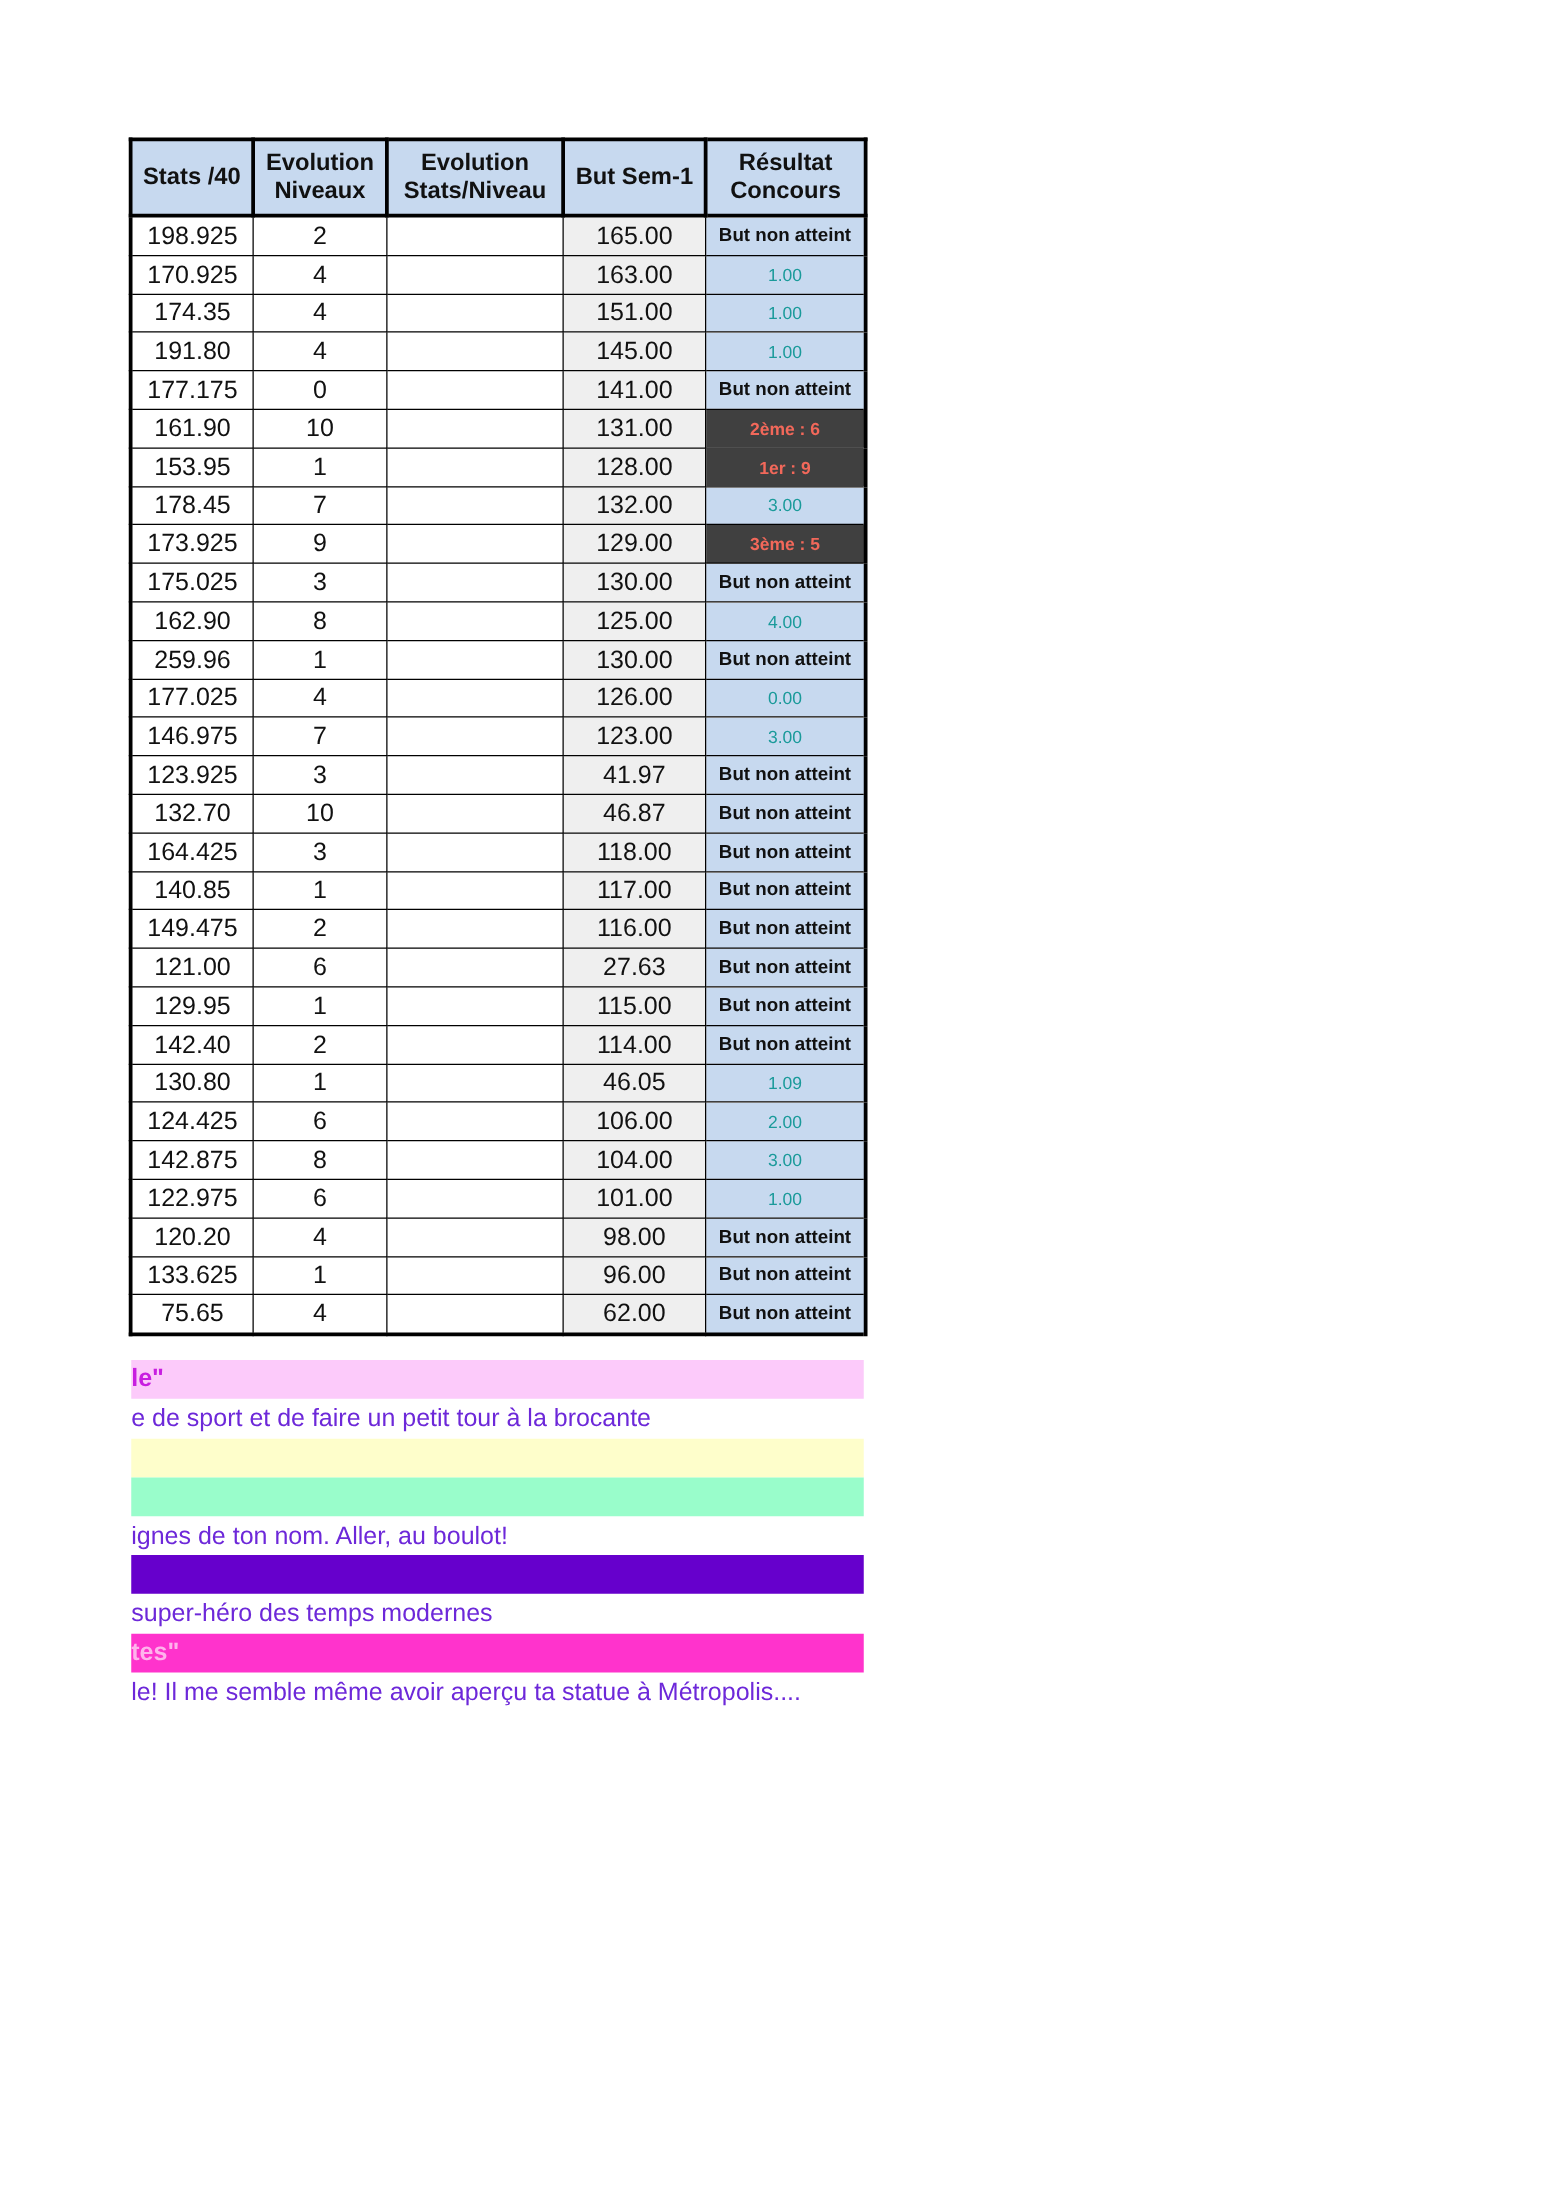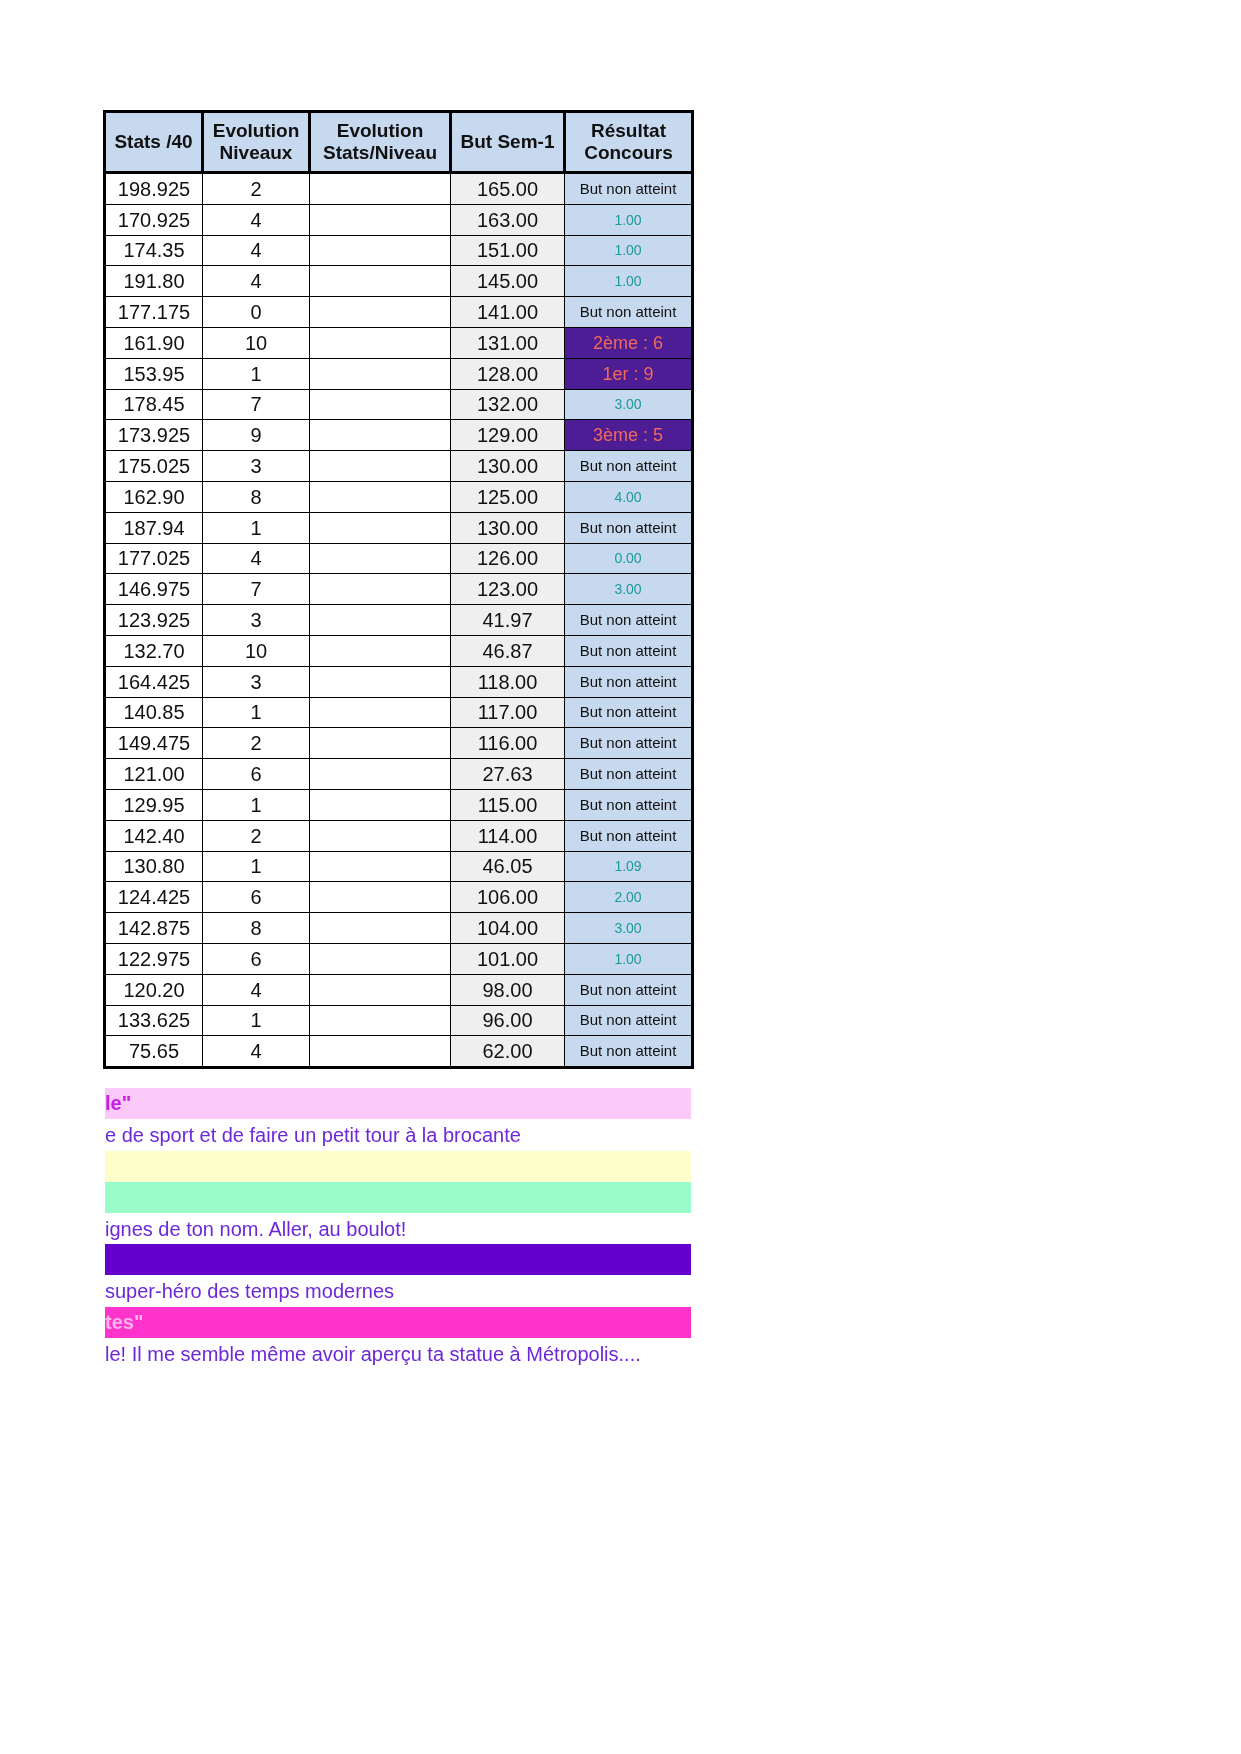"But non atteint" td.c5 { font-weight: none -> bold }
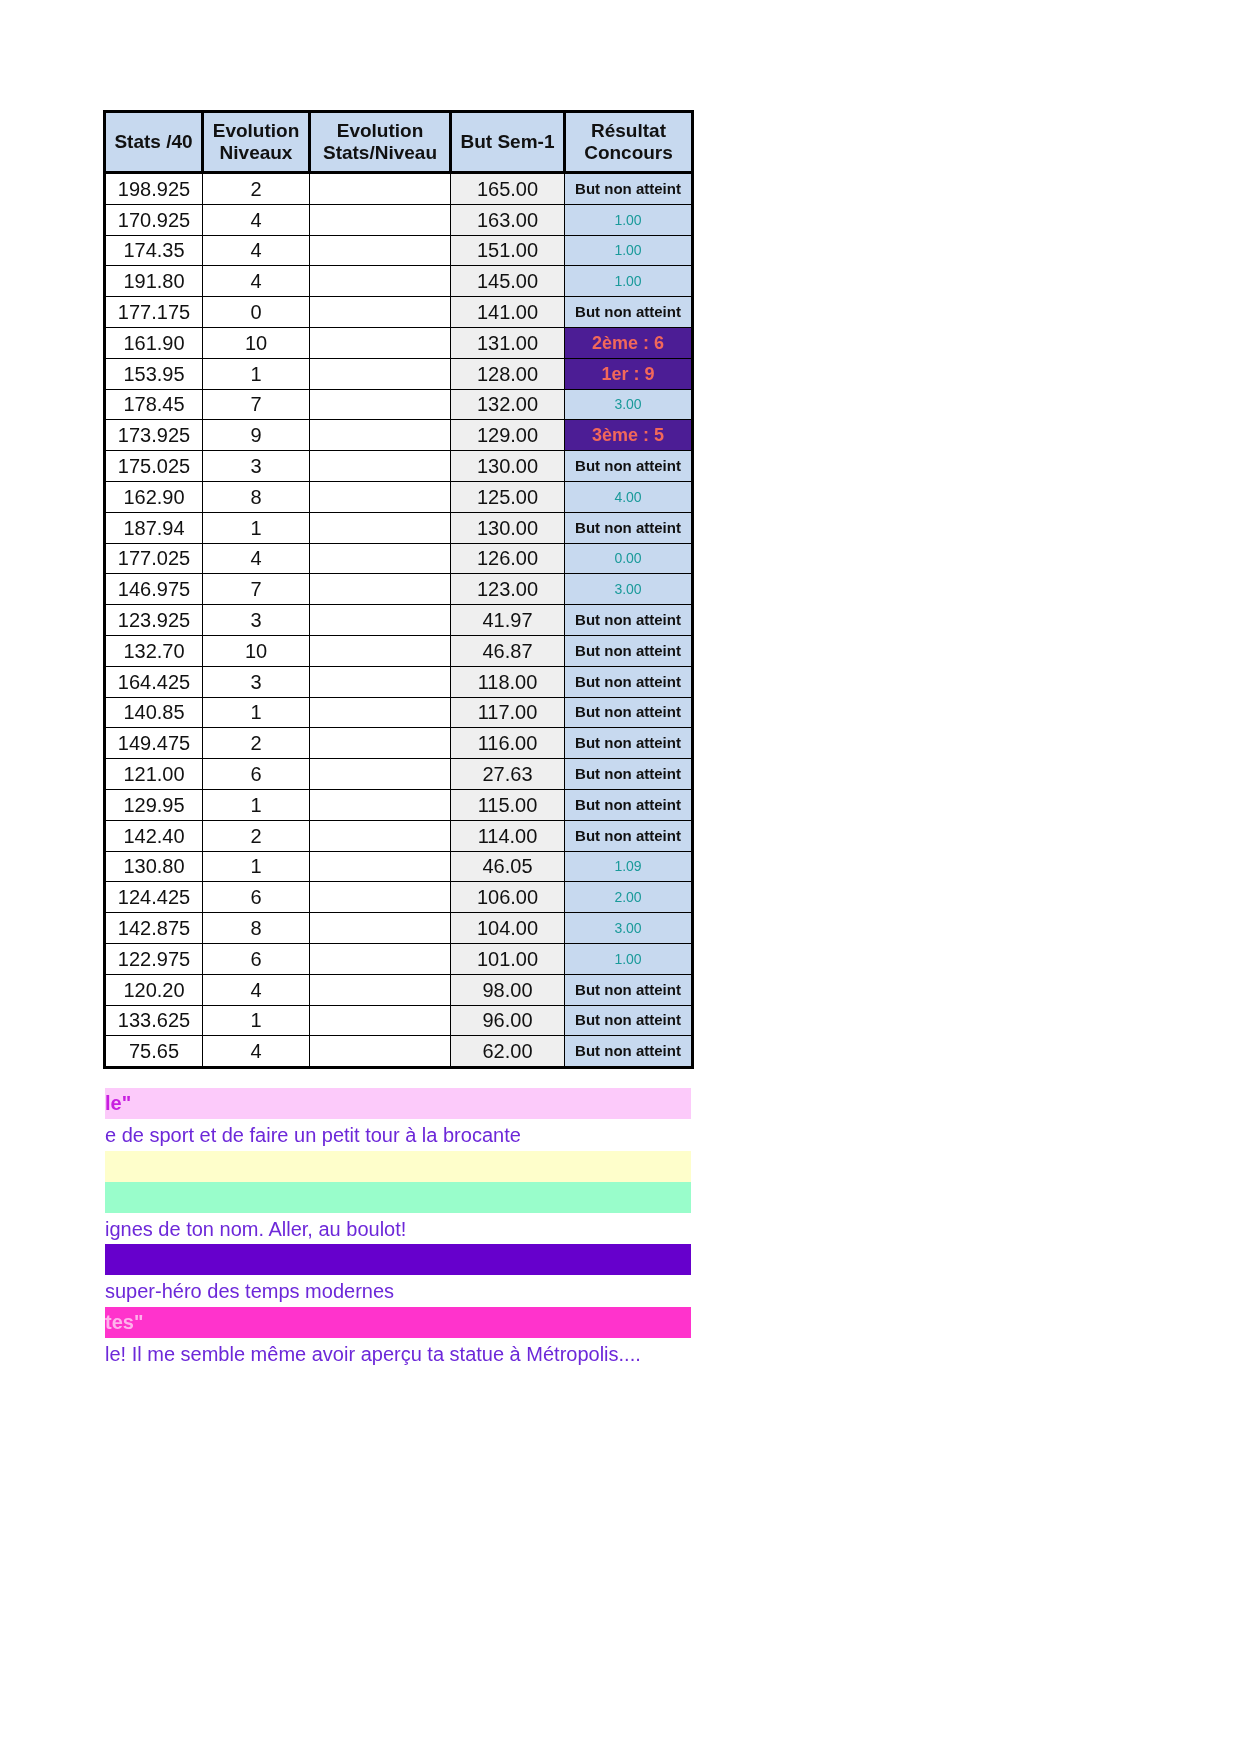"2ème : 6" td.c5.rank { background: #4c1d95 -> #404040; font-size: 18px -> 14px }
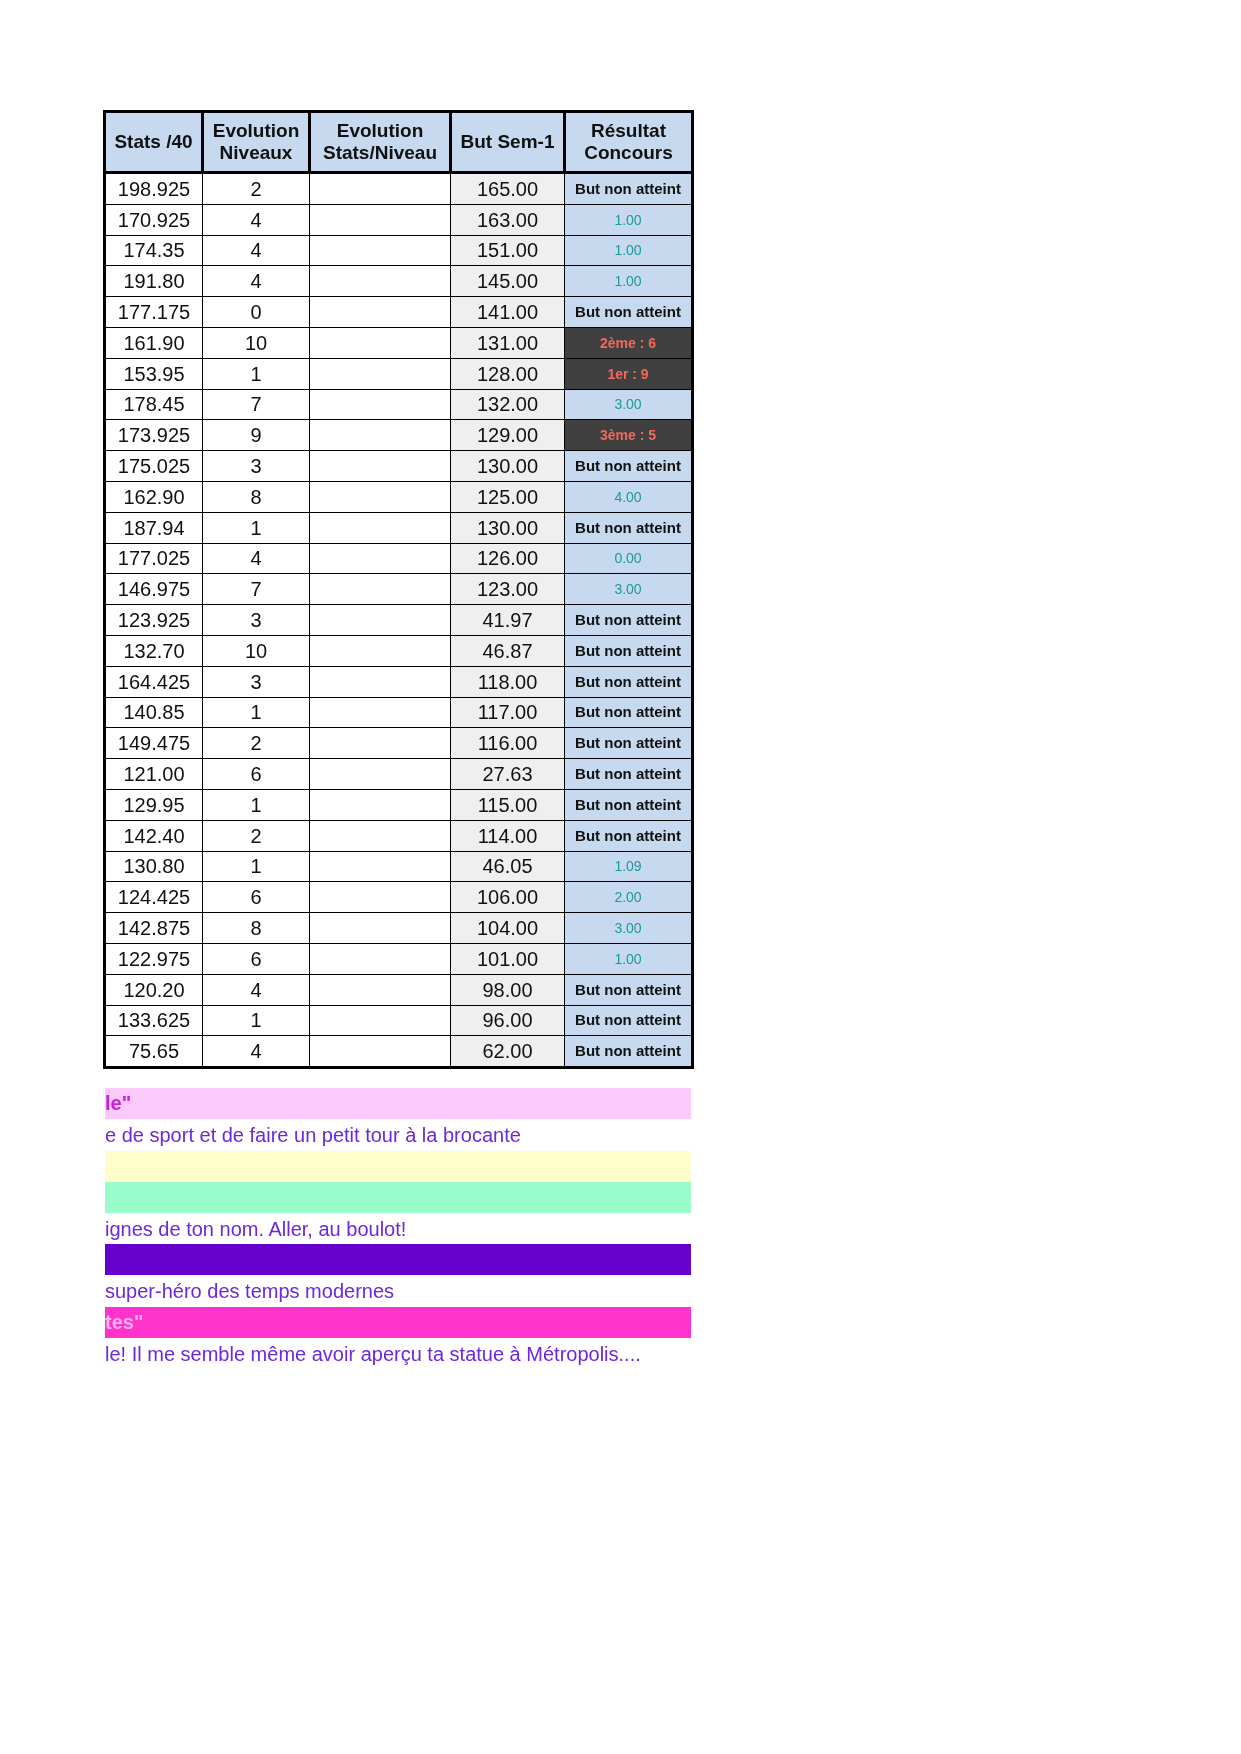"187.94" td.c1 { text: 187.94 -> 259.96 }
